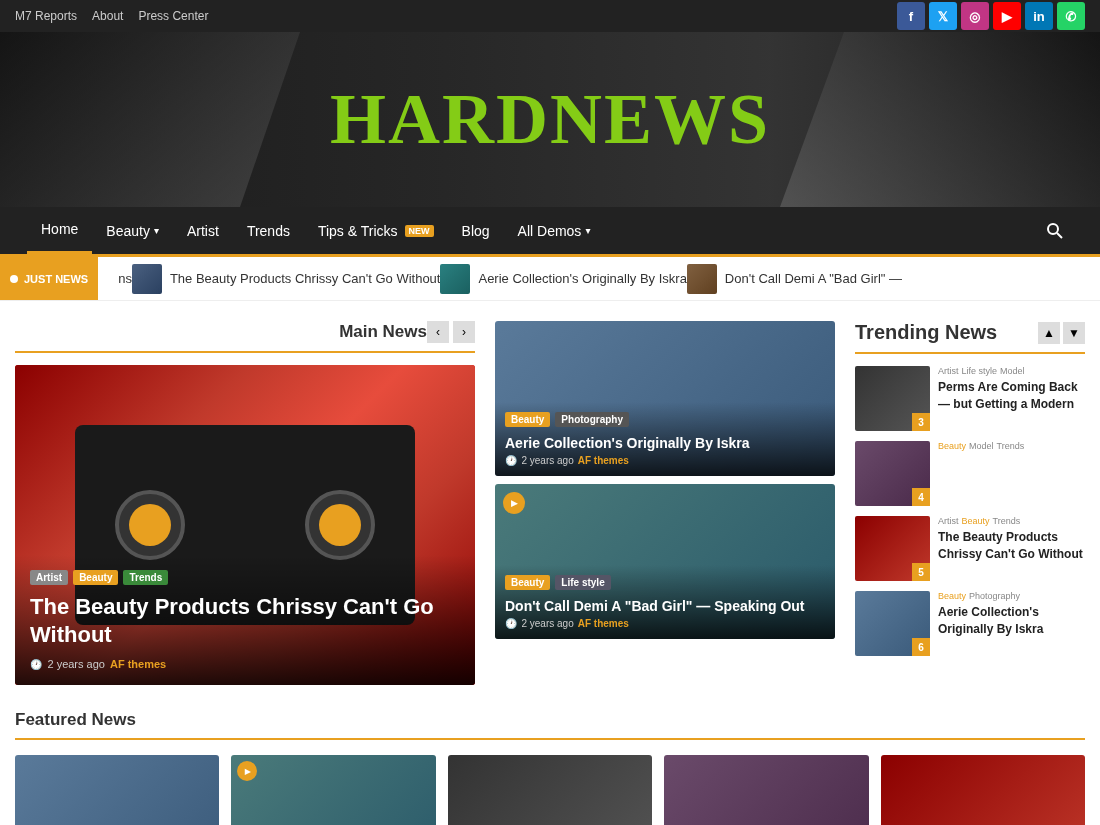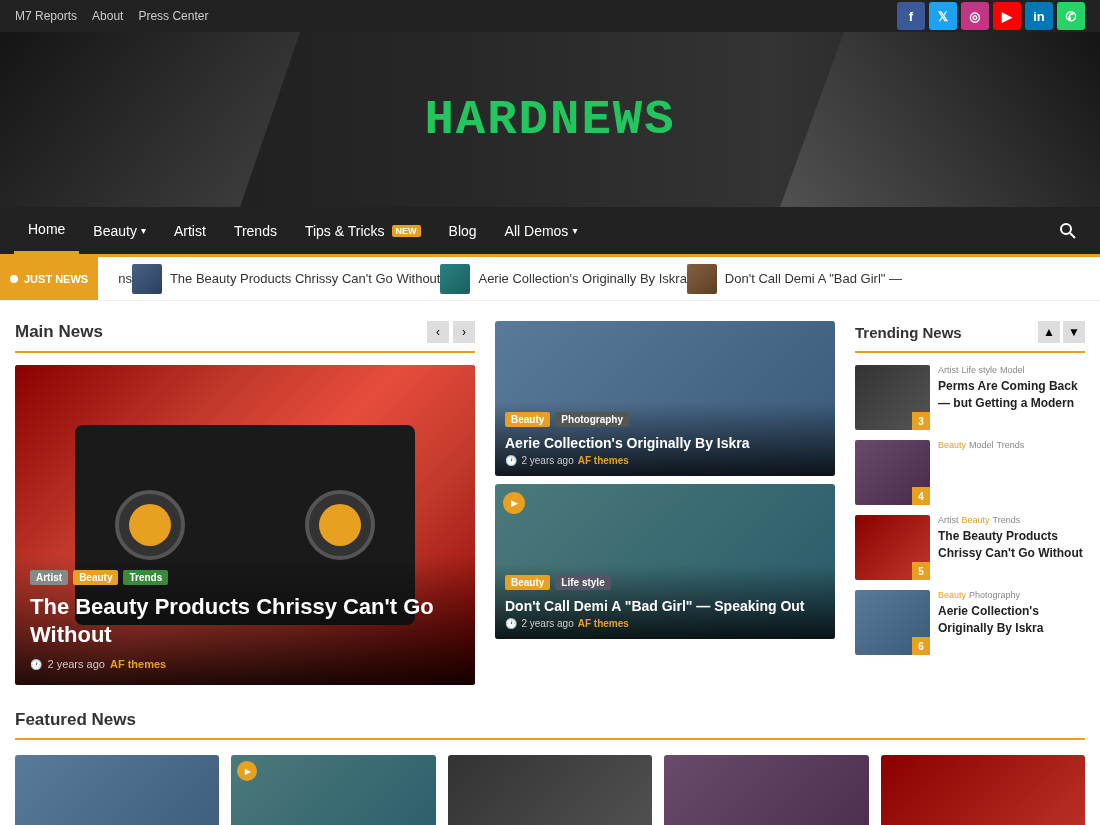"HARDNEWS" .hero-title { color: #22c55e -> #84cc16; font-family: Liberation Mono, monospace -> Liberation Serif, serif; font-size: 49px -> 72px }
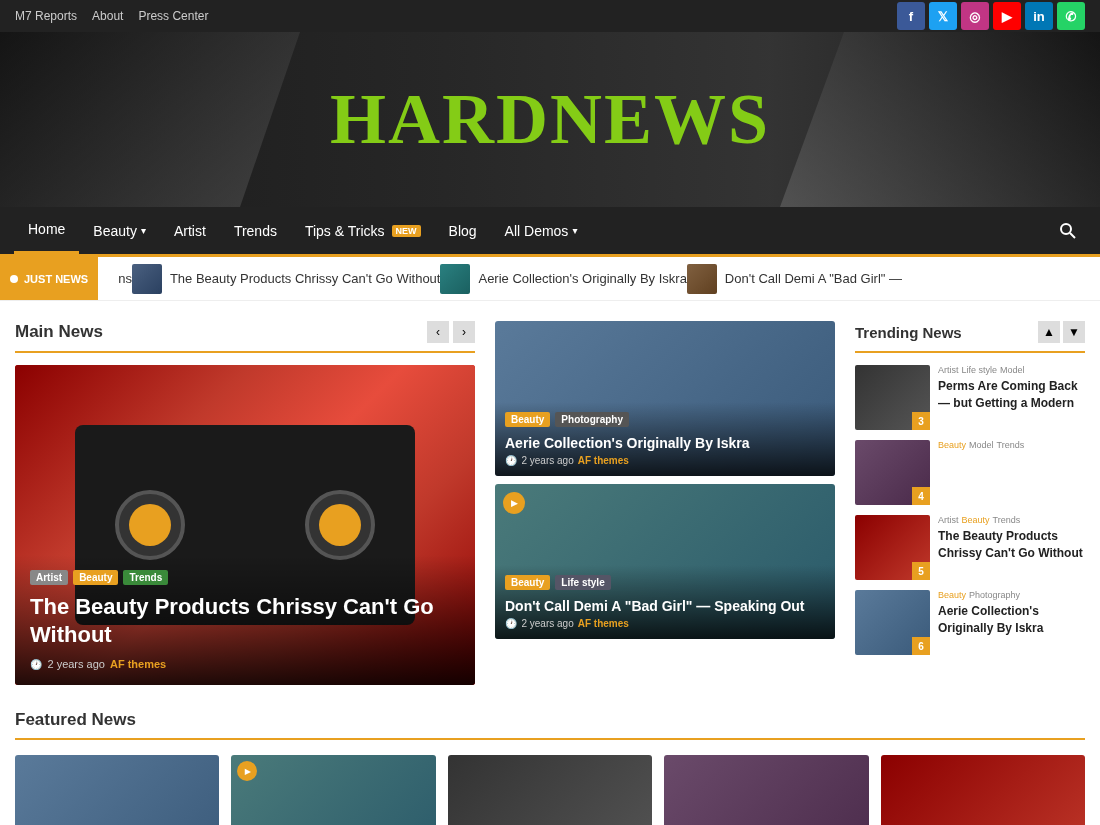"Home" .navbar-inner { padding: 0 14px -> 0 27px }
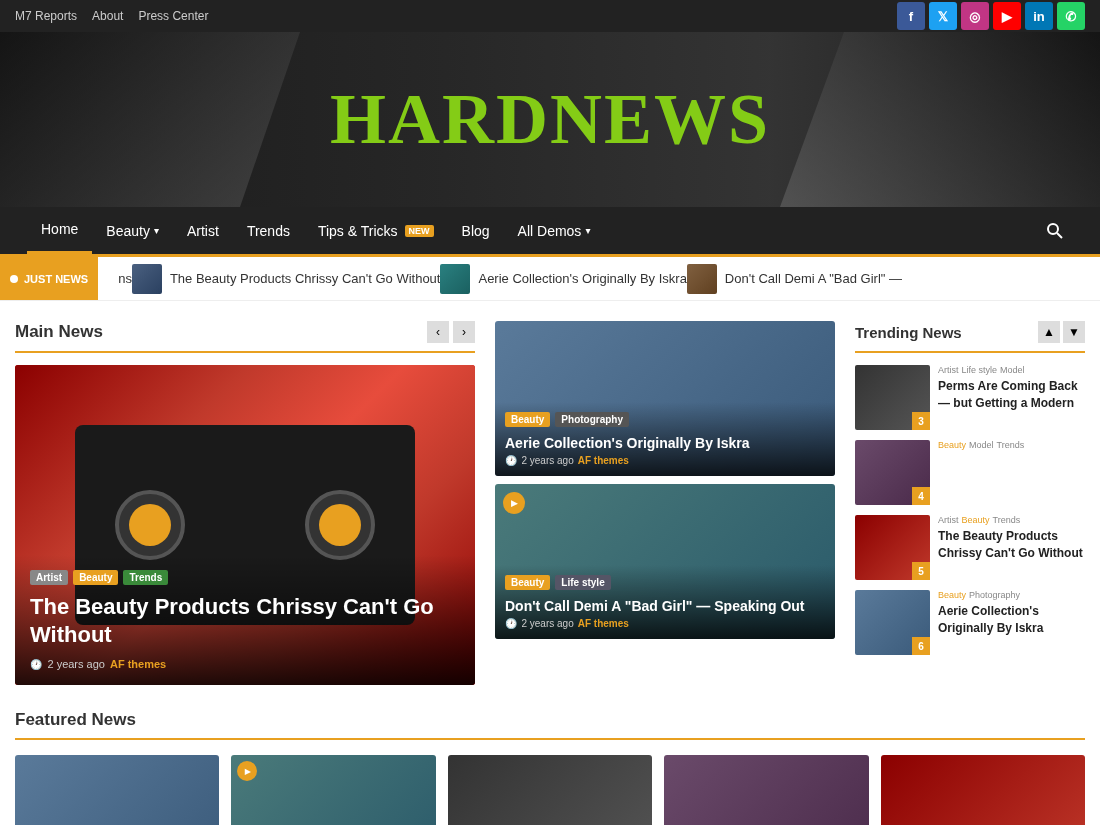"Main News" .section-title { justify-content: space-between -> flex-end }
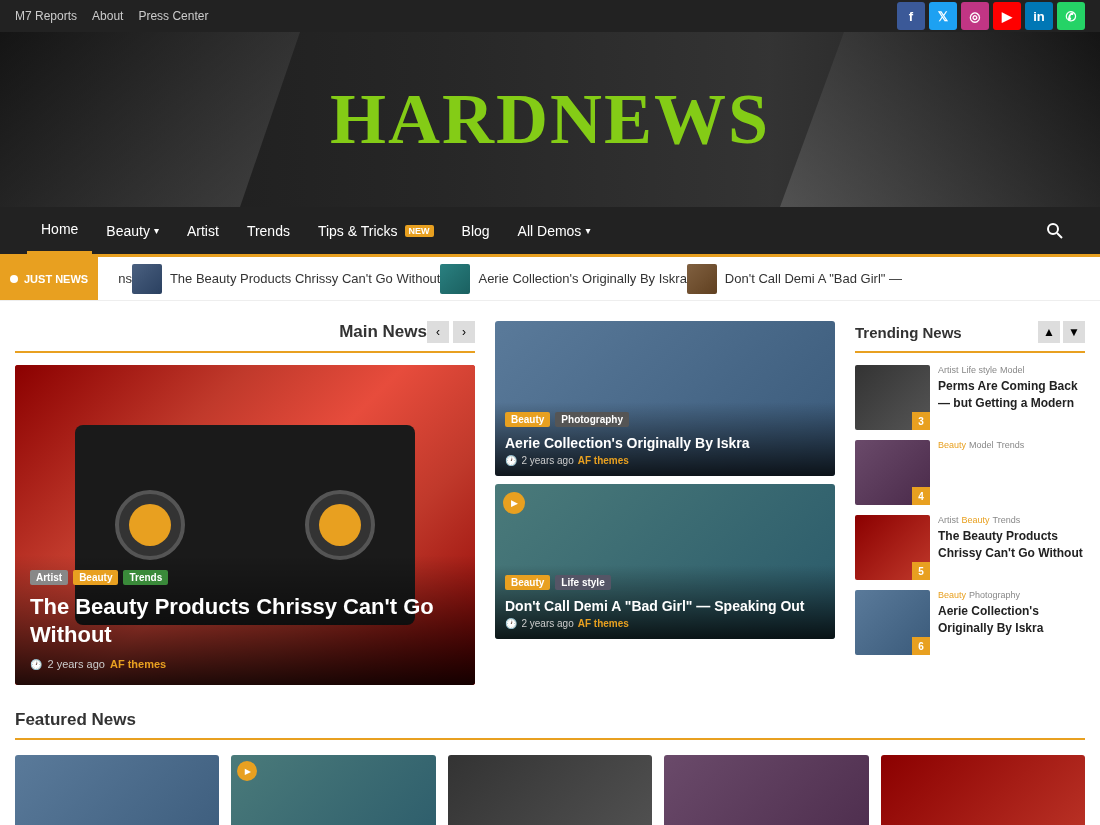"Trending News" span { font-size: 15px -> 20px }
